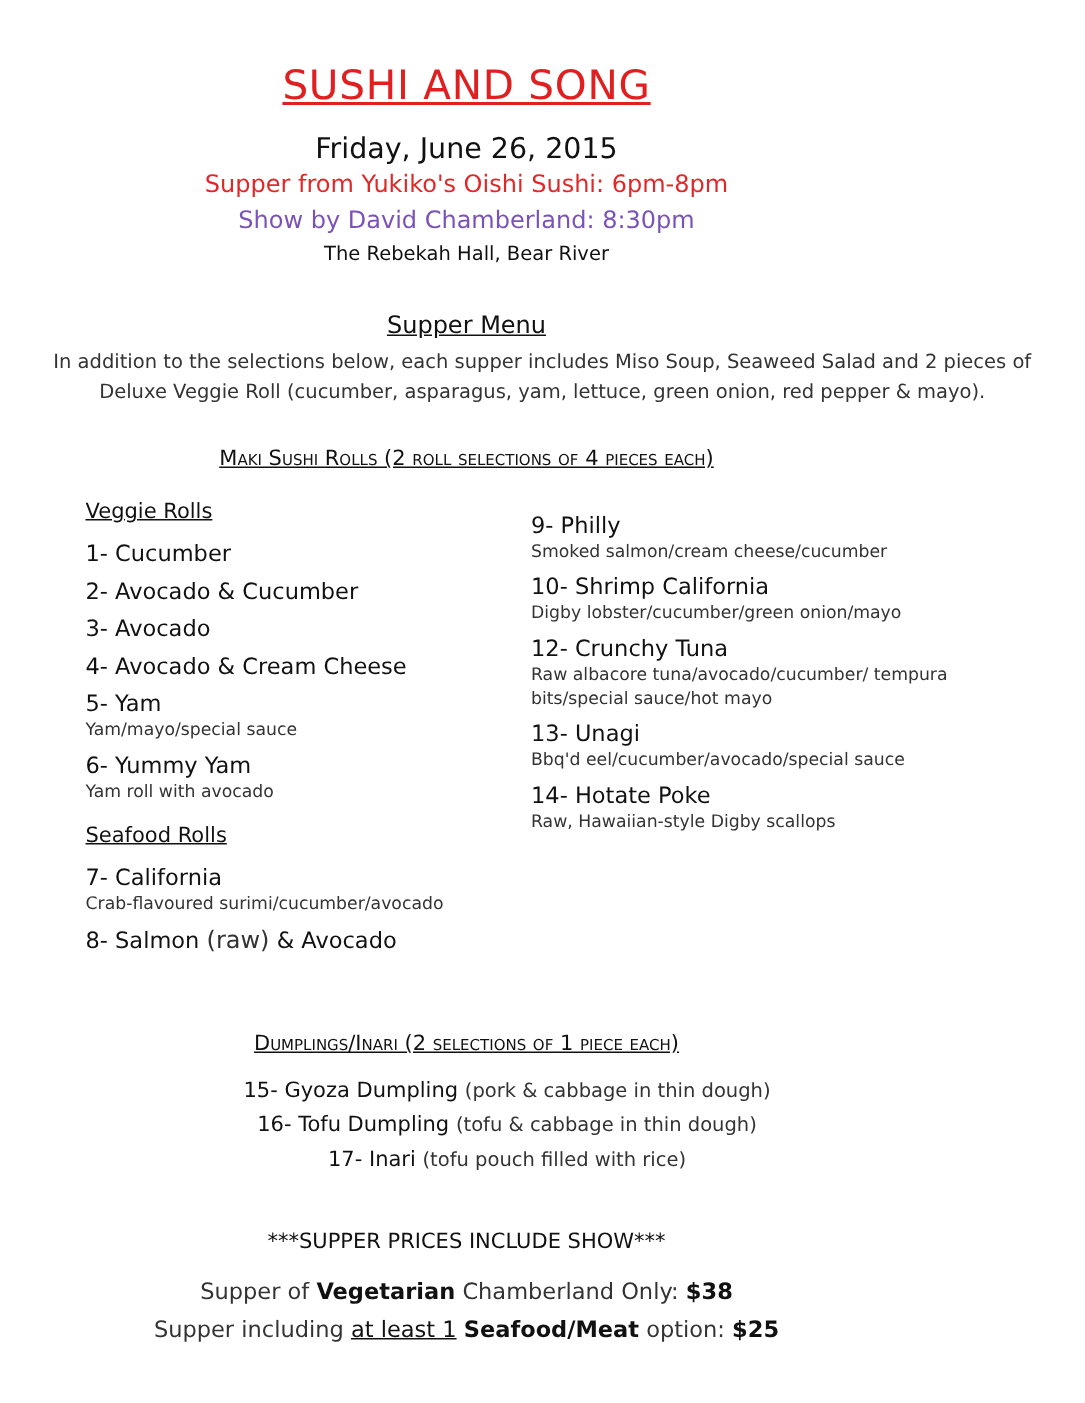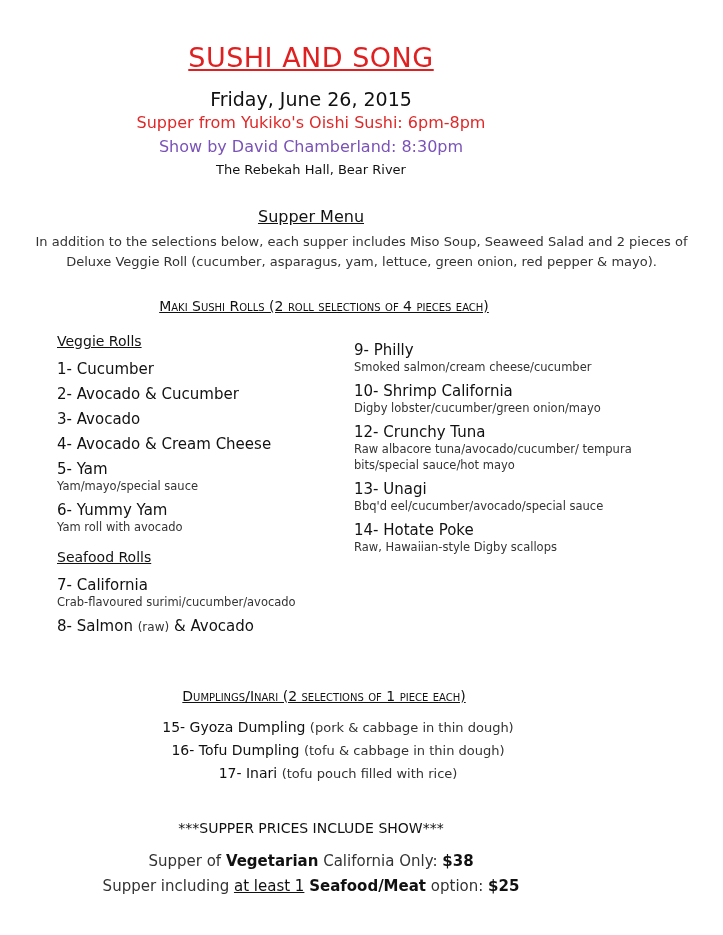"Maki Sushi Rolls (2 roll" .sc { padding-left: 13px -> none }
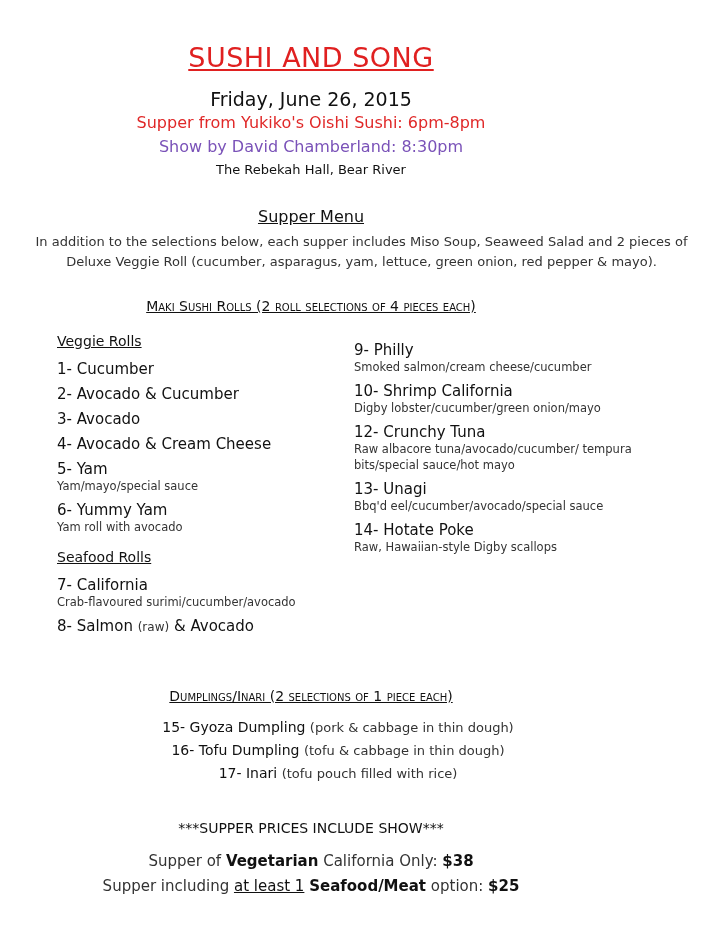"(raw)" .small { font-size: 12px -> 16px }
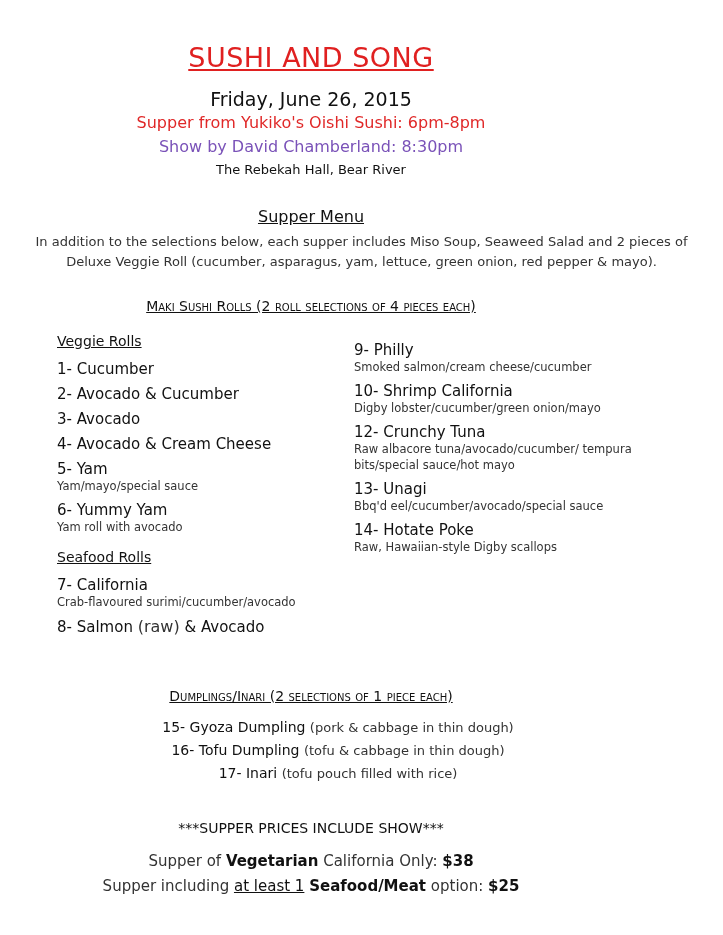"California Only:" span.price-light { text: California -> Chamberland }
